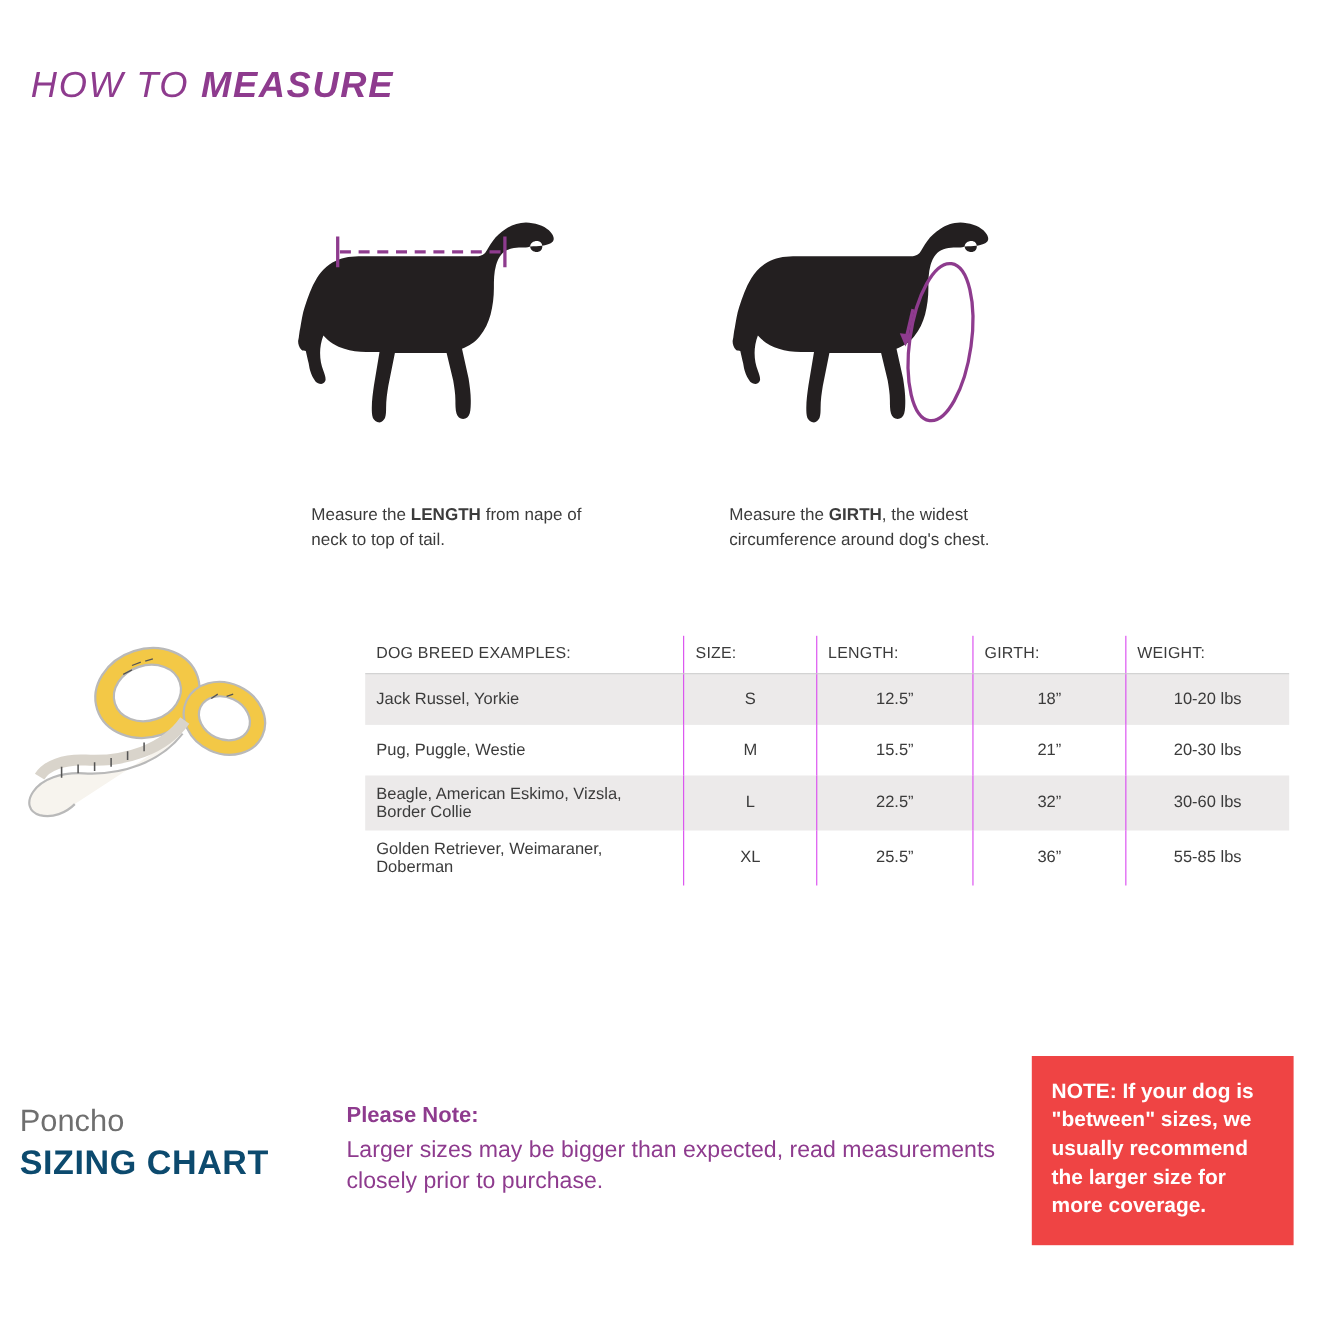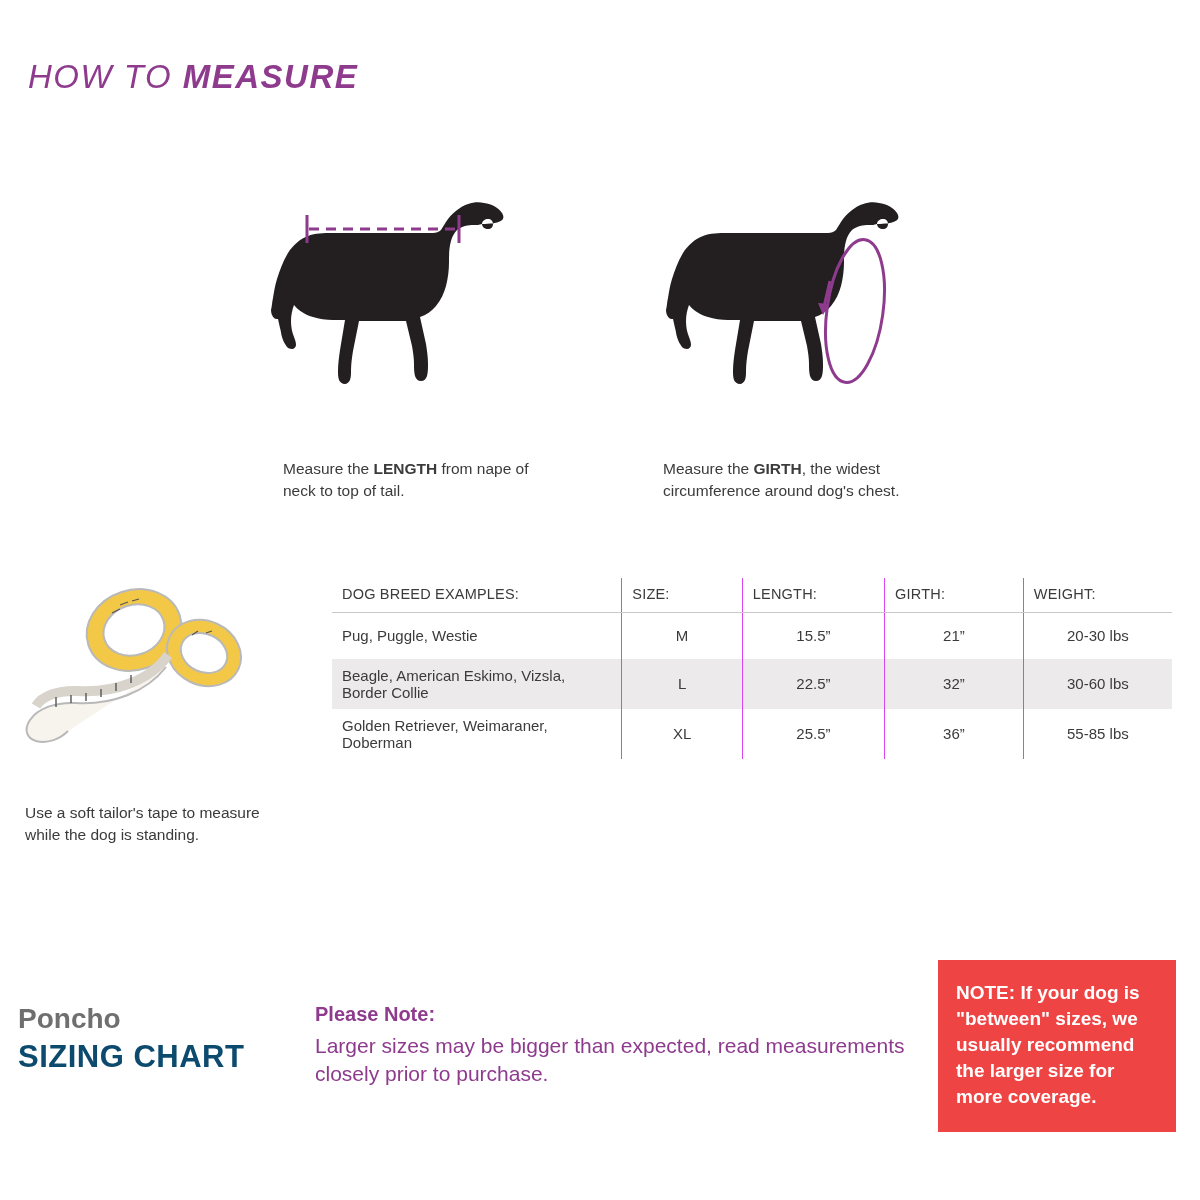"Jack Russel, Yorkie" tr.shaded { html: none -> <tr> <td>Jack Russel, Yorkie</td> <td>S</td> <td>12.5”</td> <td>18”</td> <td>10-20 lbs</td> </tr> }
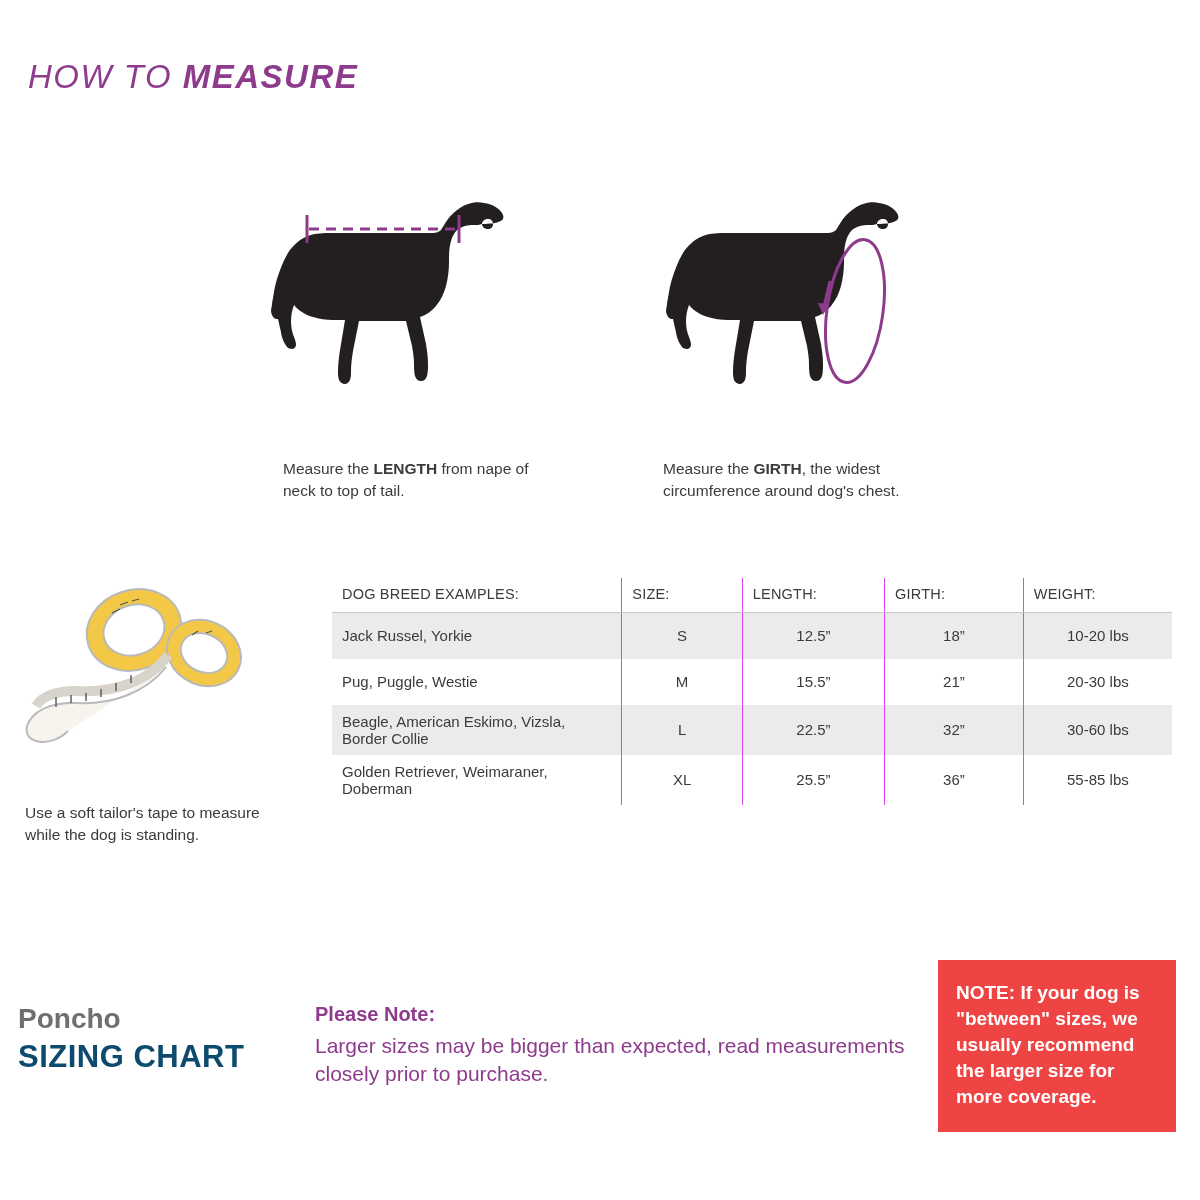"Use a soft tailor's tape" div.tape-caption { html: <div>Use a soft tailor's tape to measure while the dog is standing.</div> -> none }
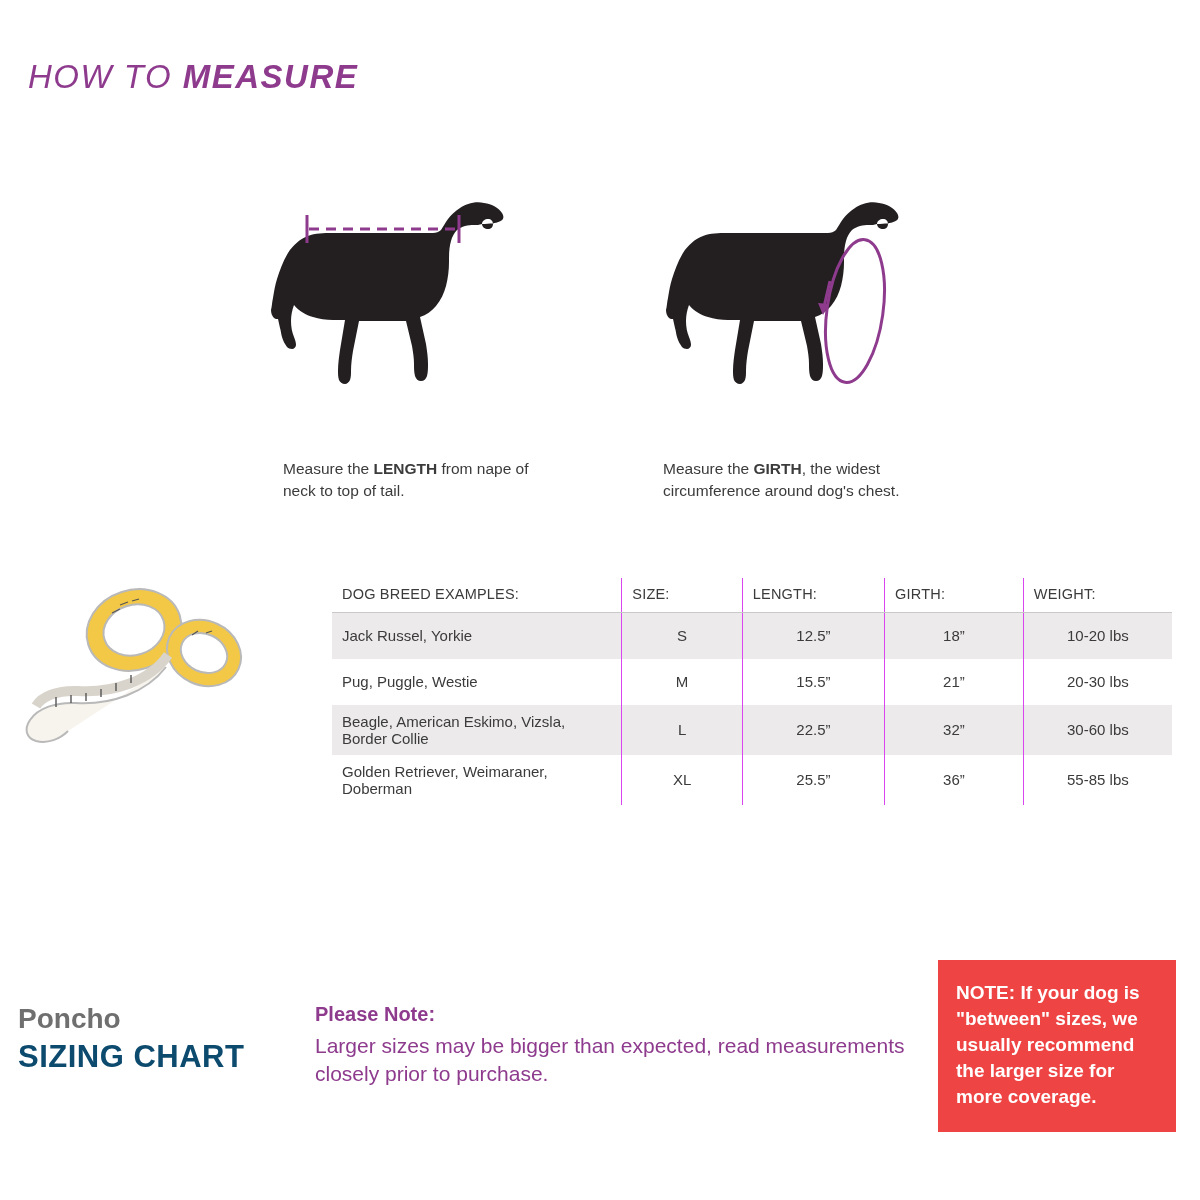"Poncho" .footer-title .line1 { font-weight: 700 -> 400 }
